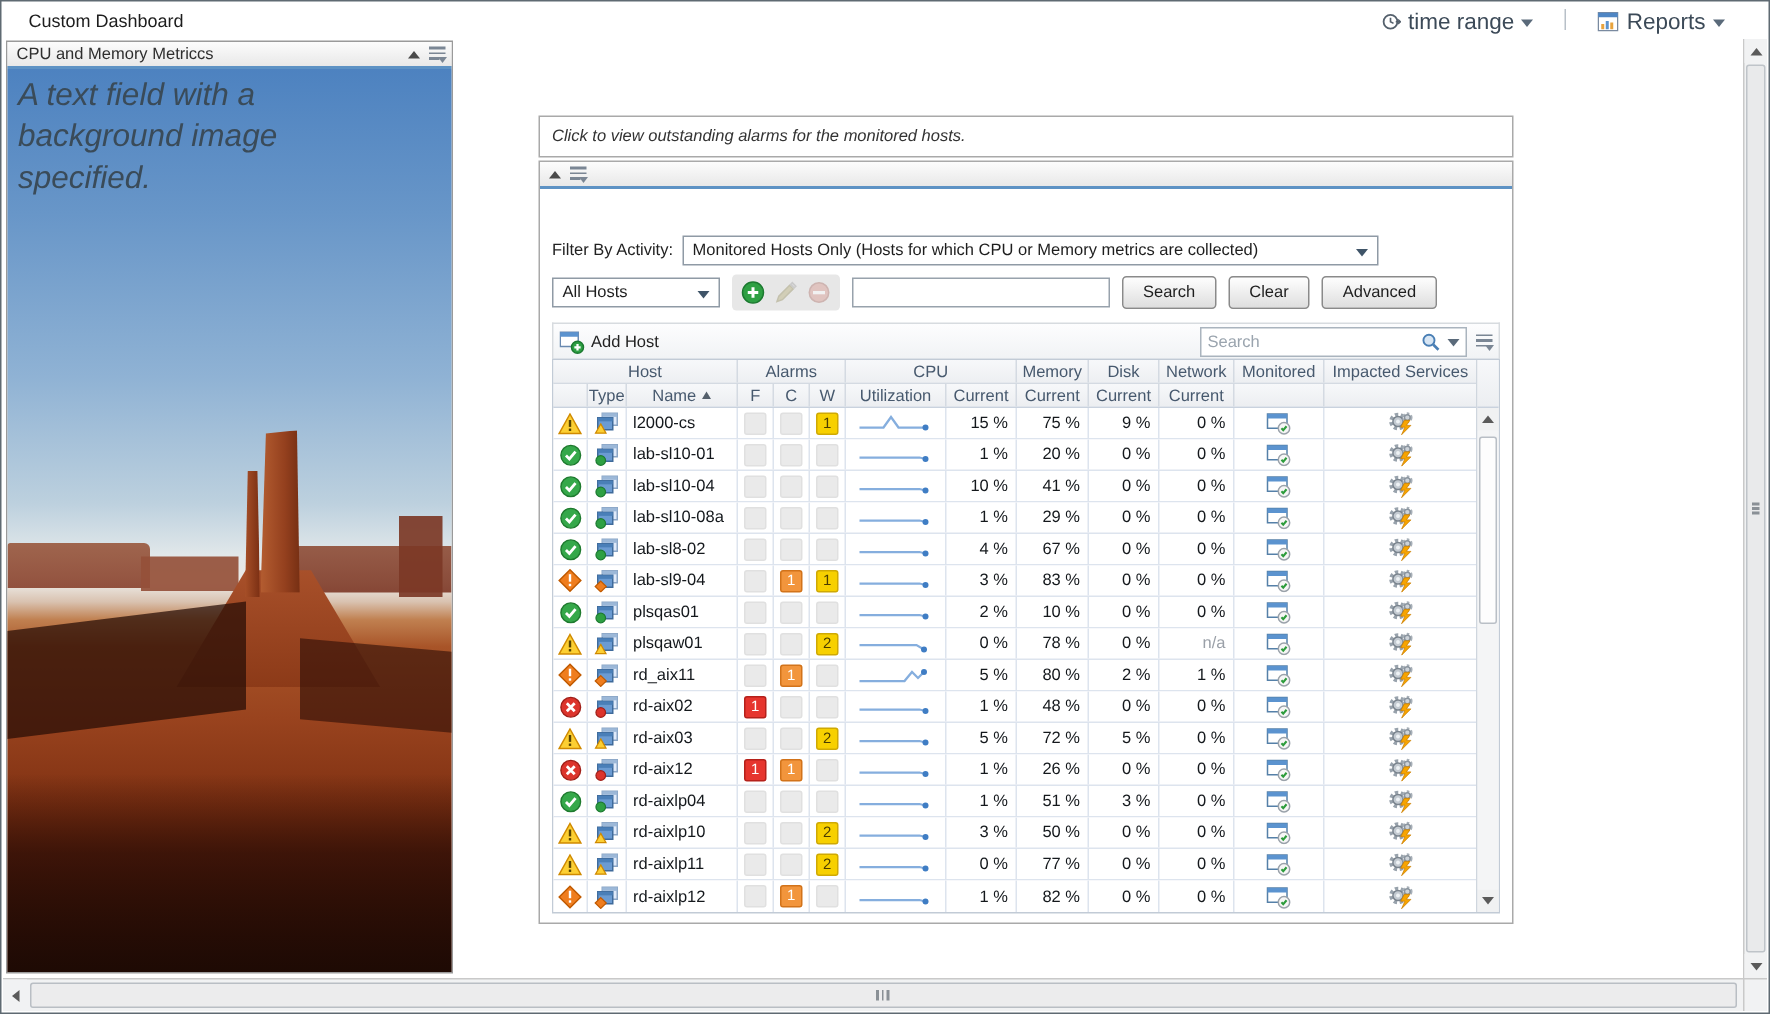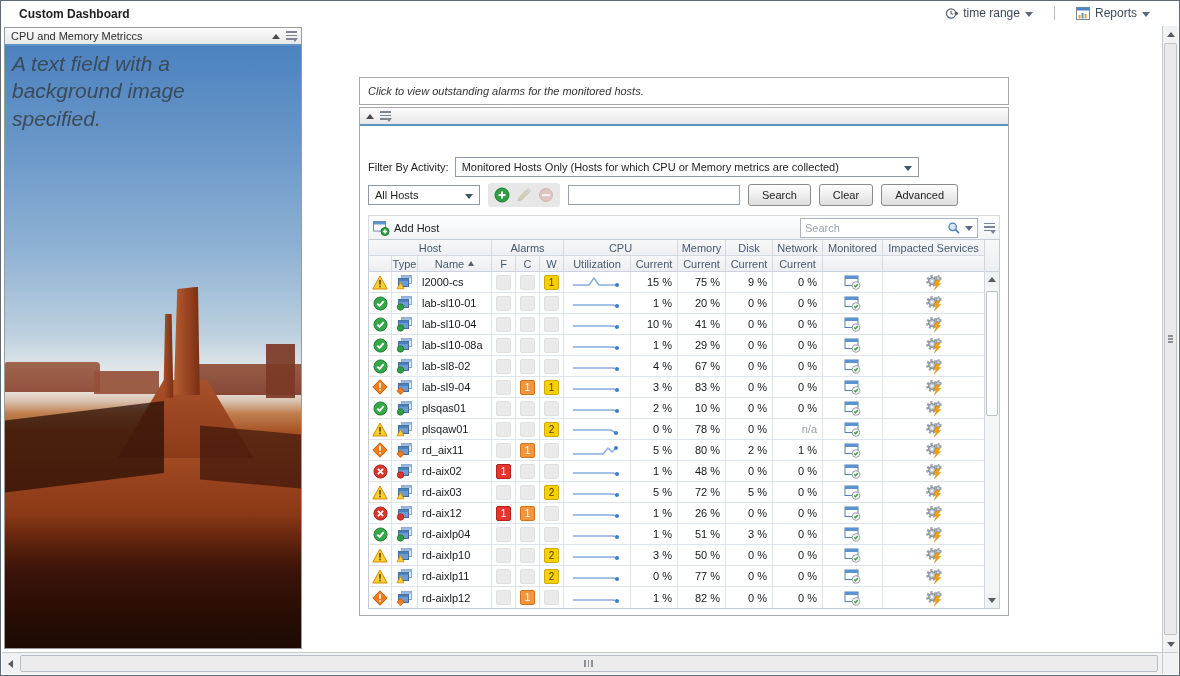"Custom Dashboard" .page-title { font-weight: bold -> normal }
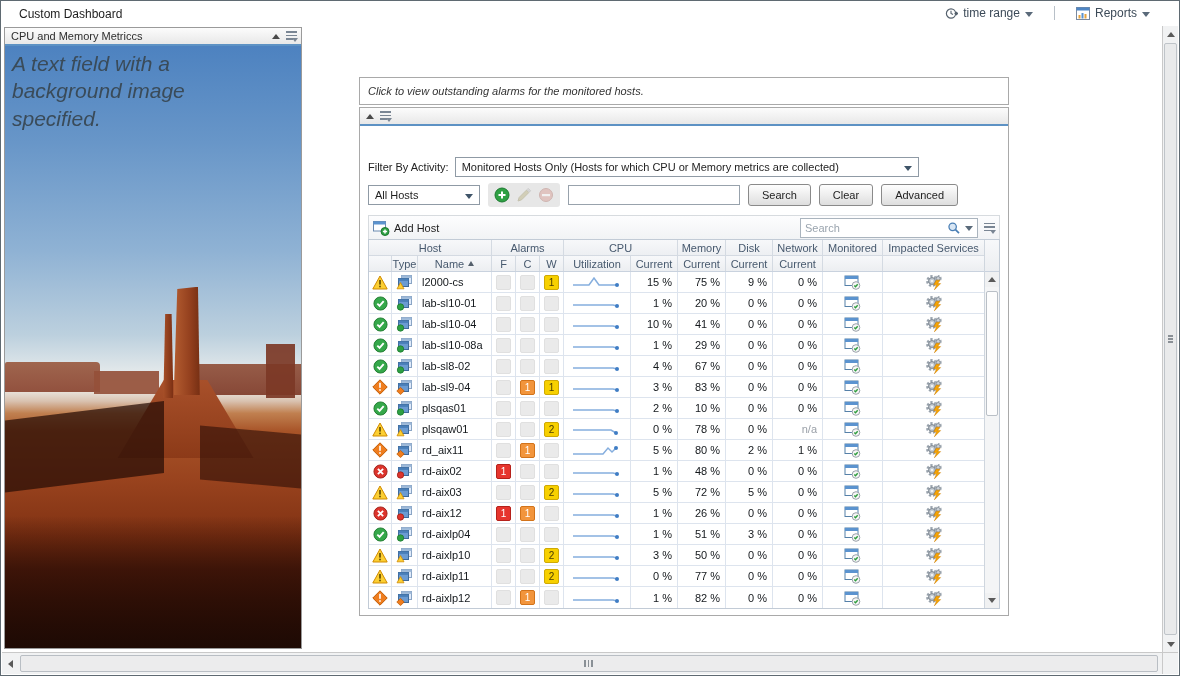"time range" .topbar-right { font-size: 12px -> 15px }
